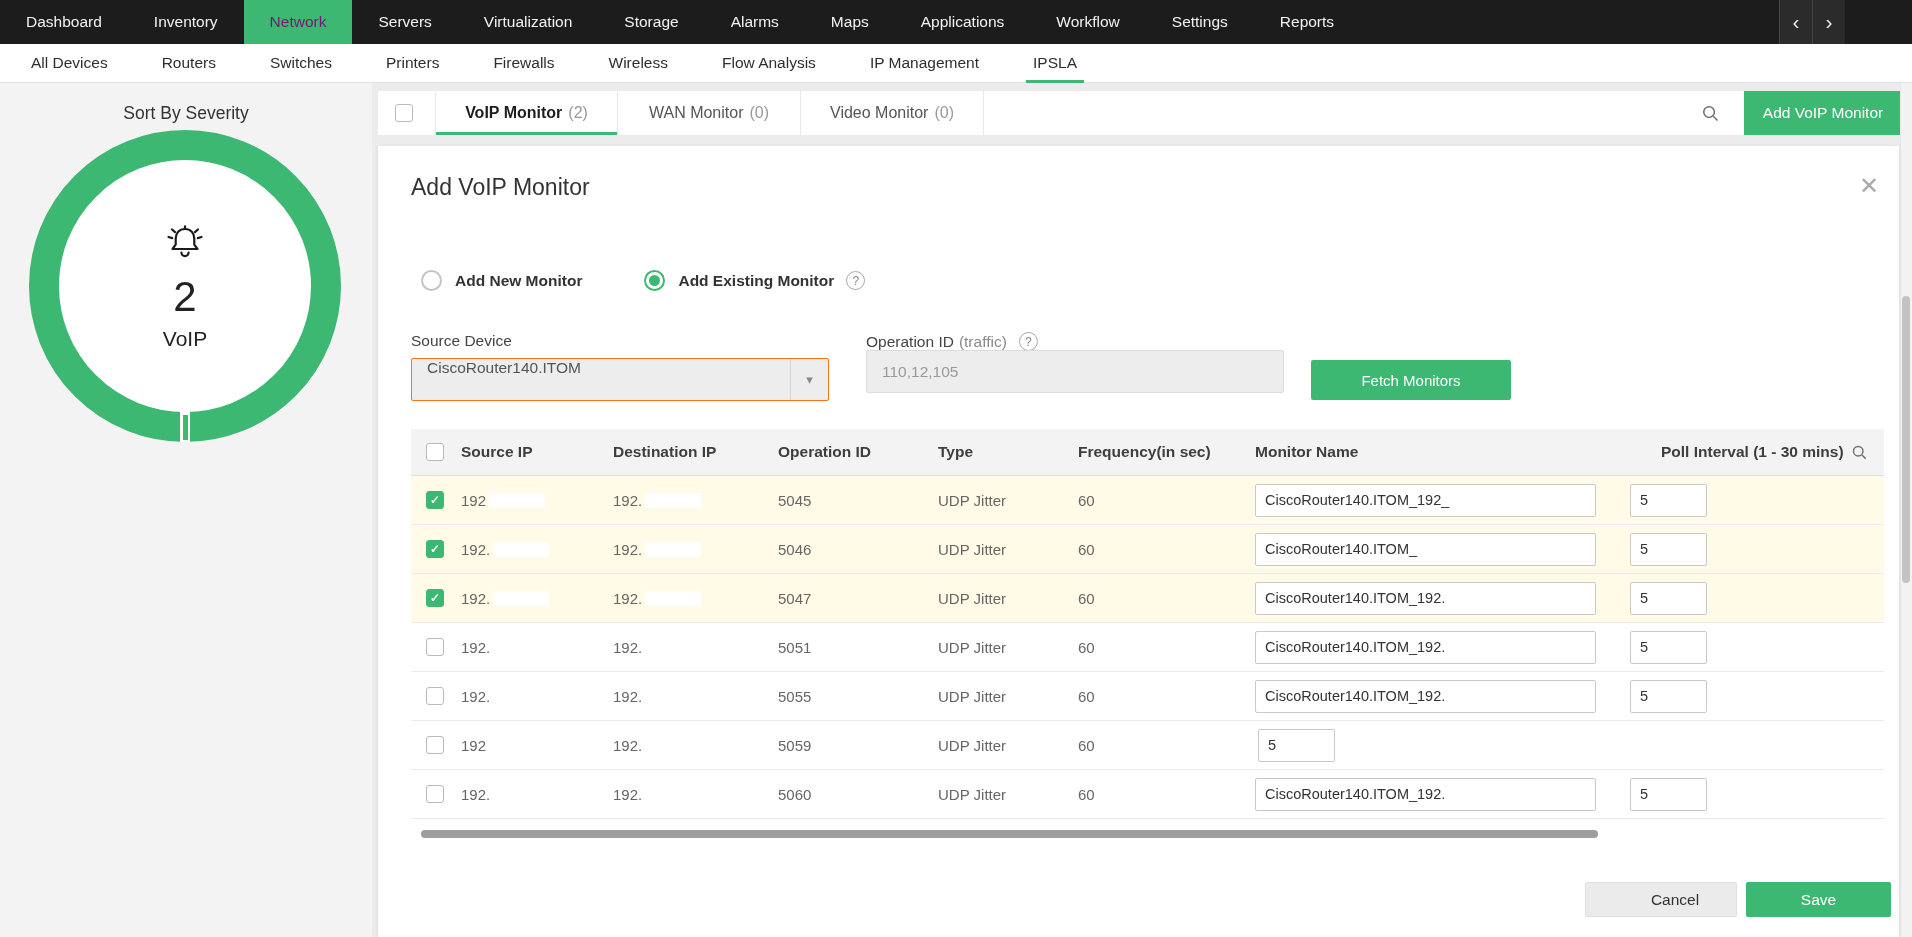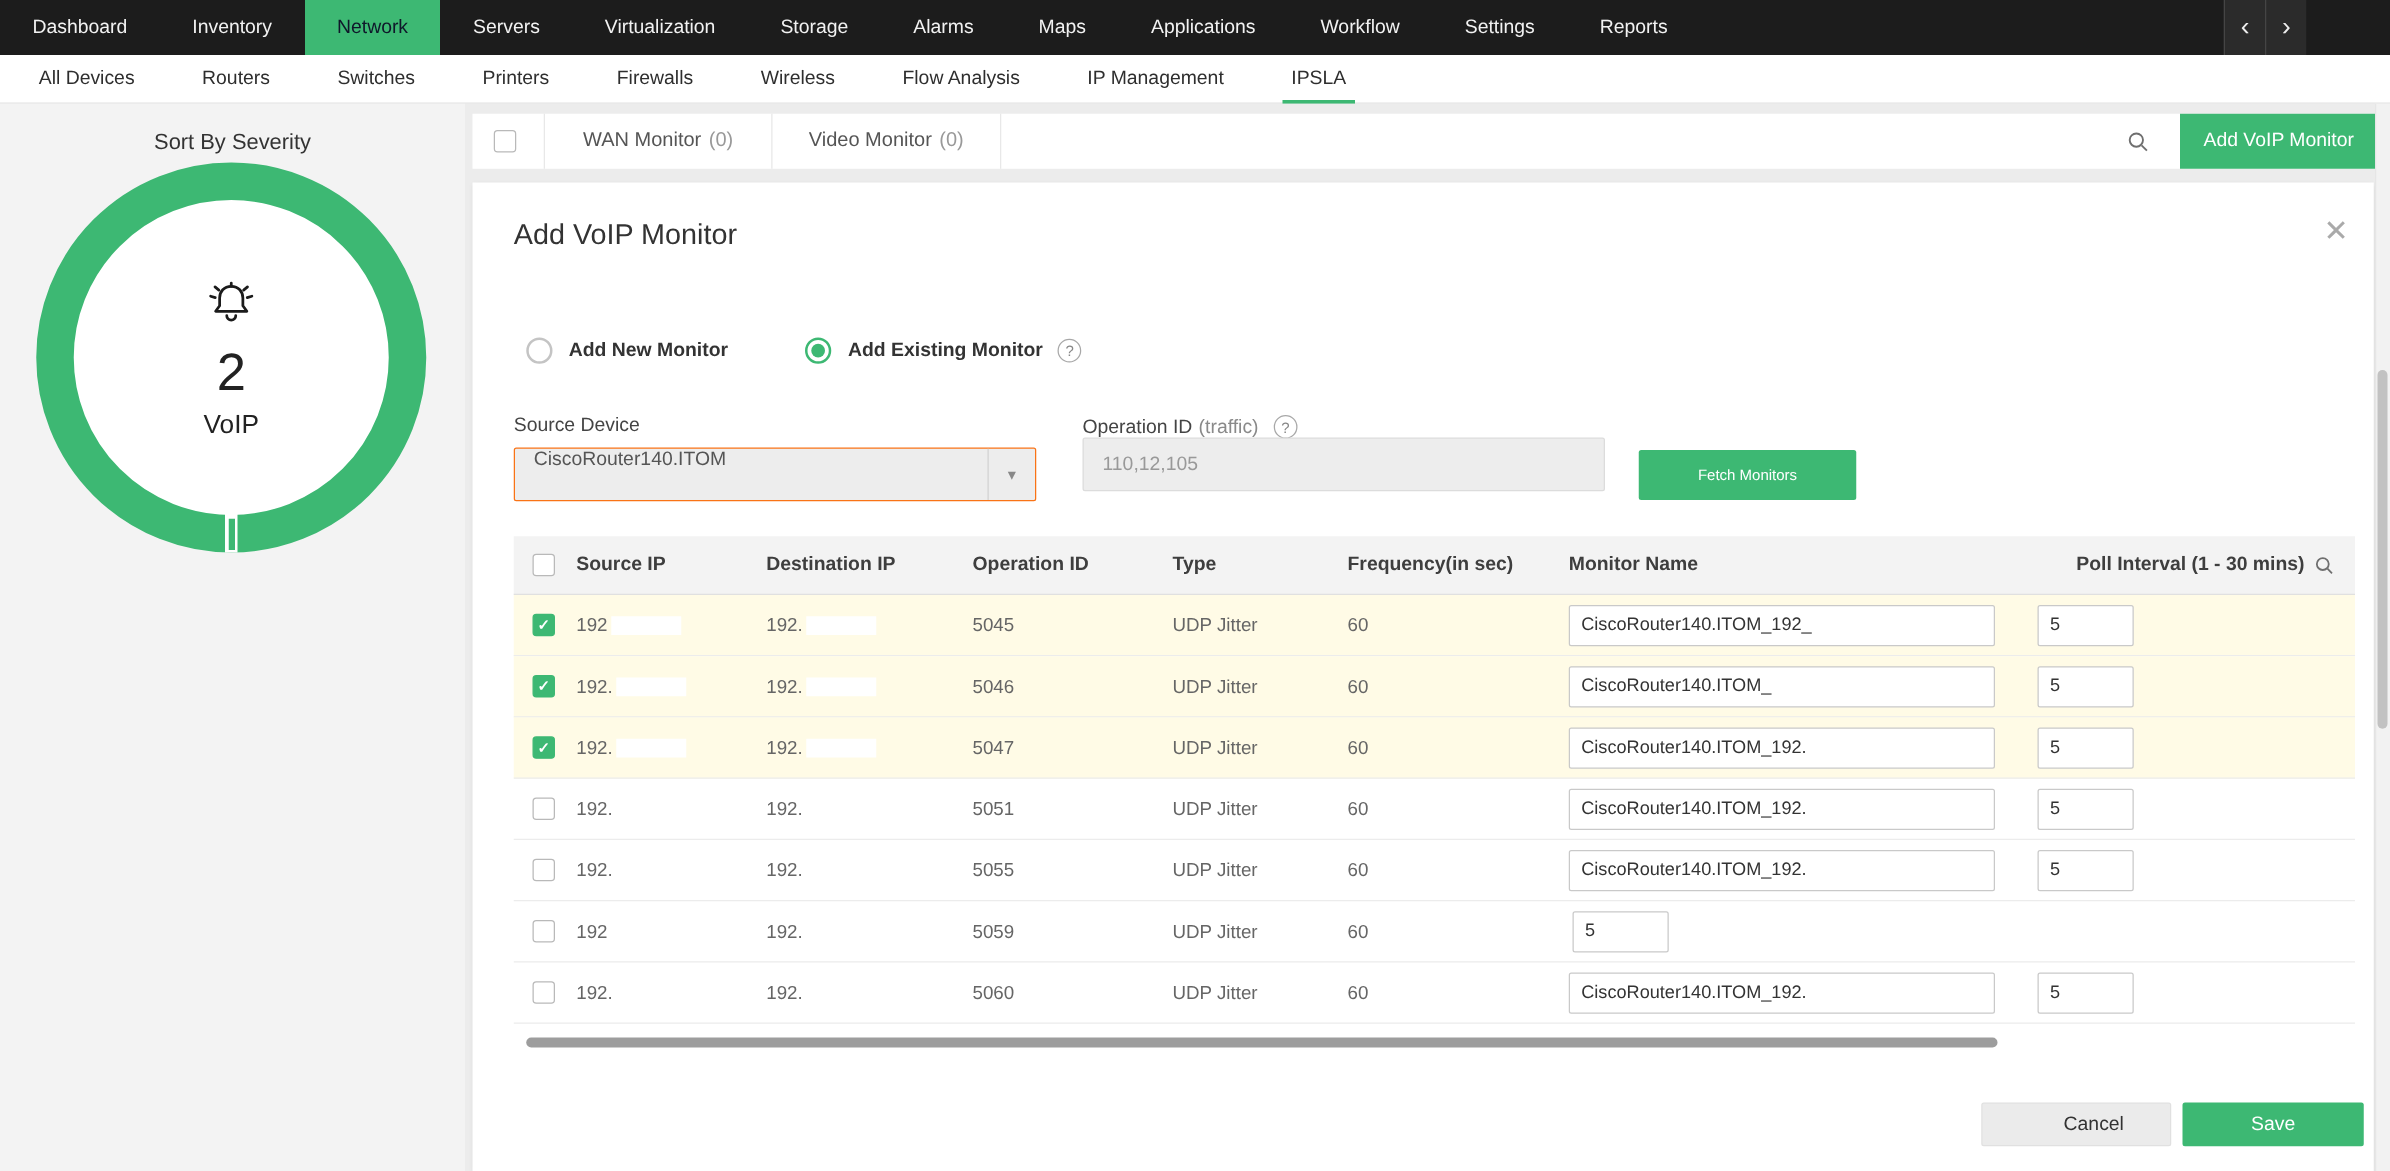"Network" .topnav-item.active { color: #0f172a -> #701a75 }
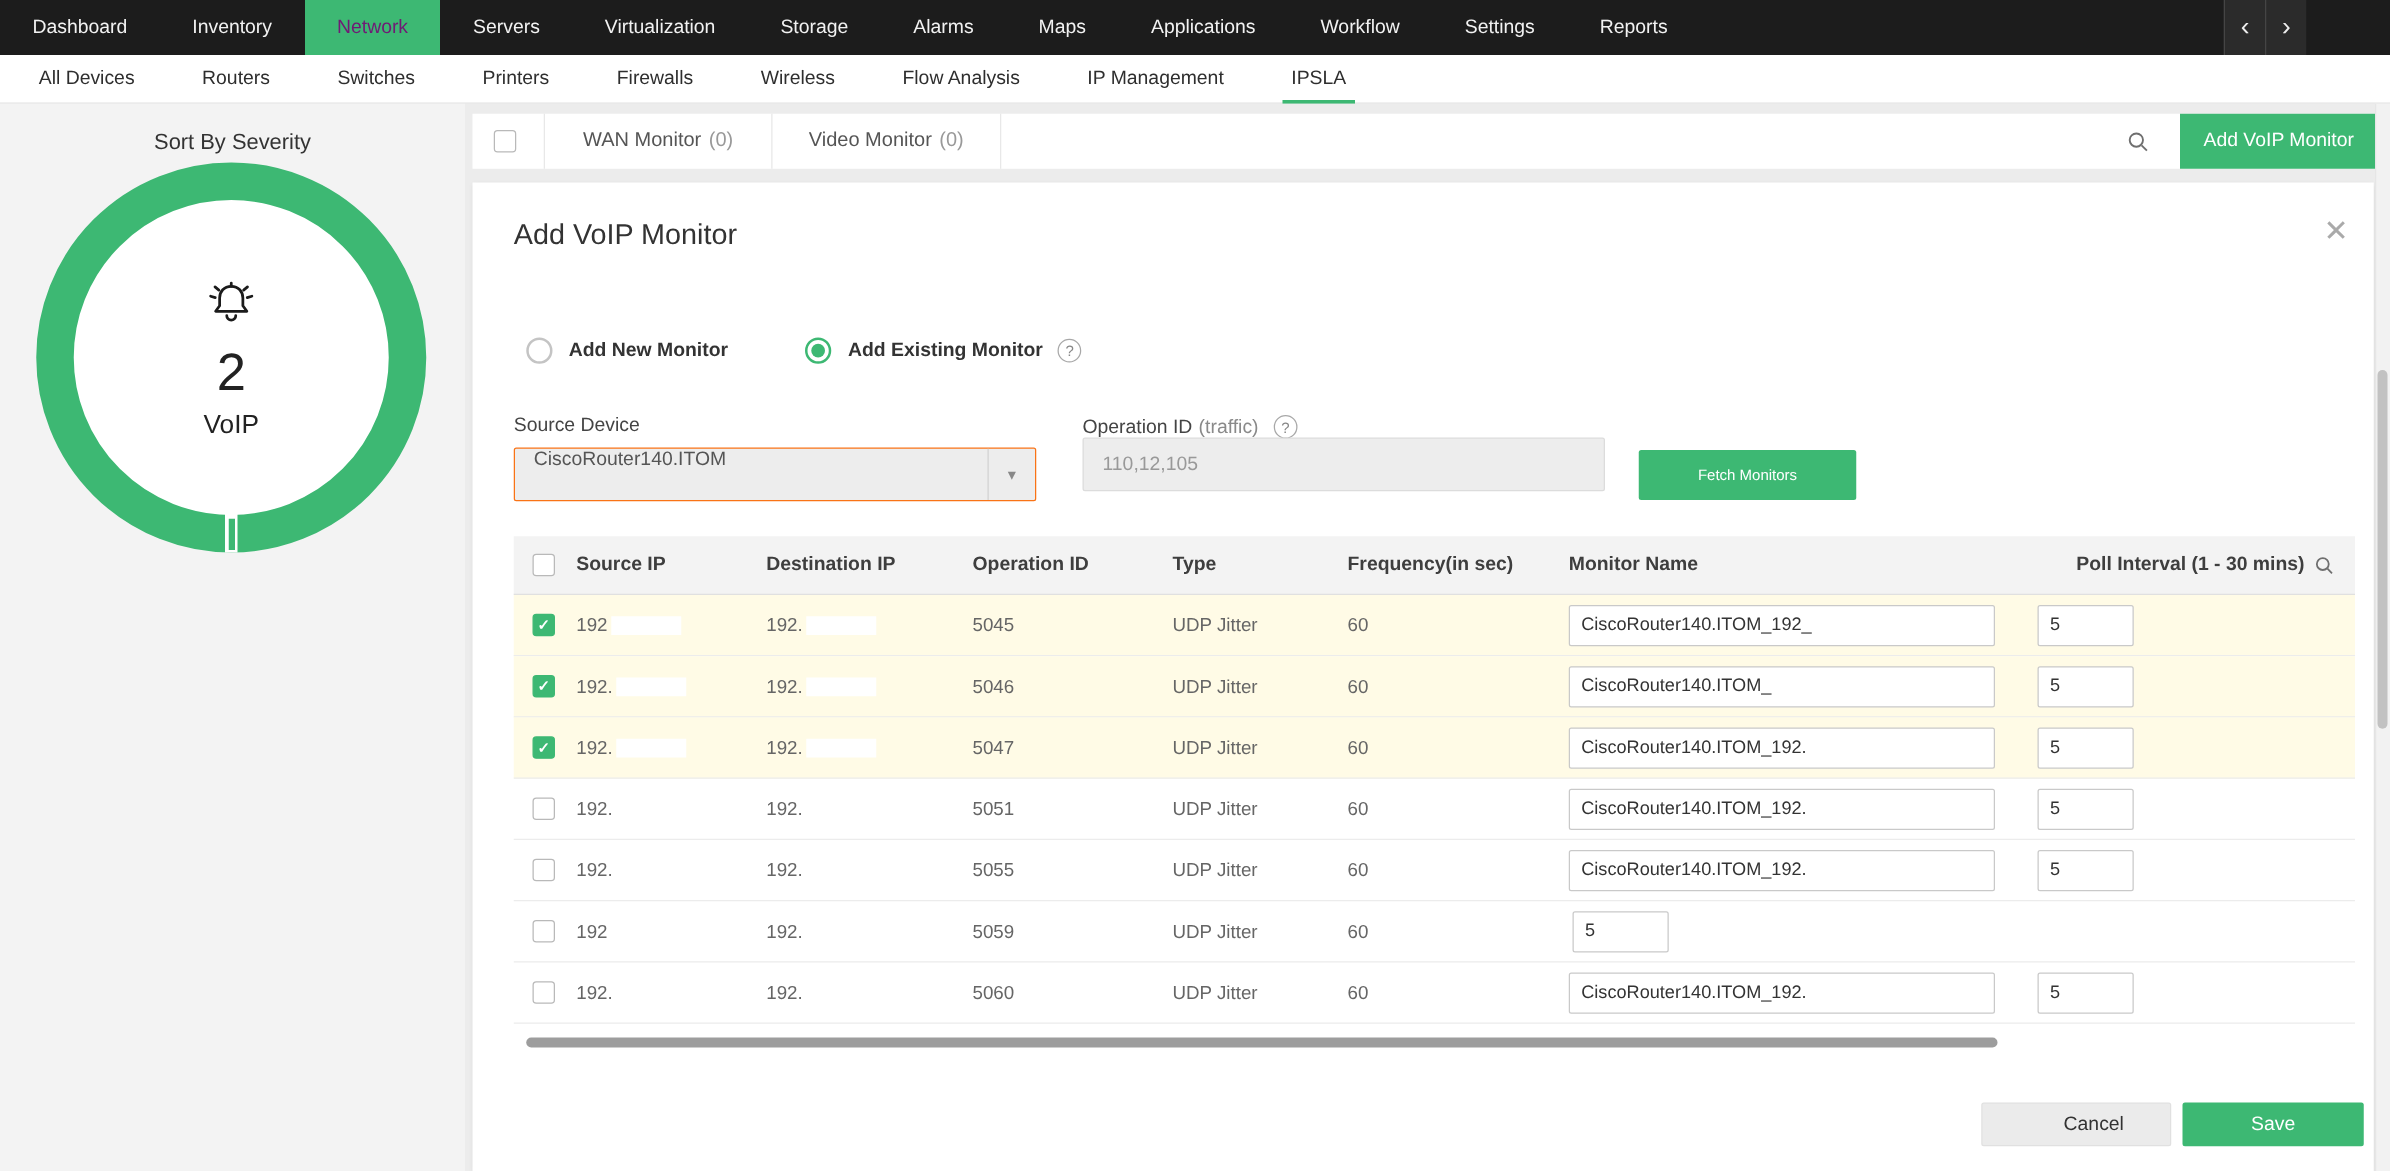"VoIP Monitor" div.tab { html: none -> <div> <span>VoIP Monitor</span> <span>(2)</span> </div> }
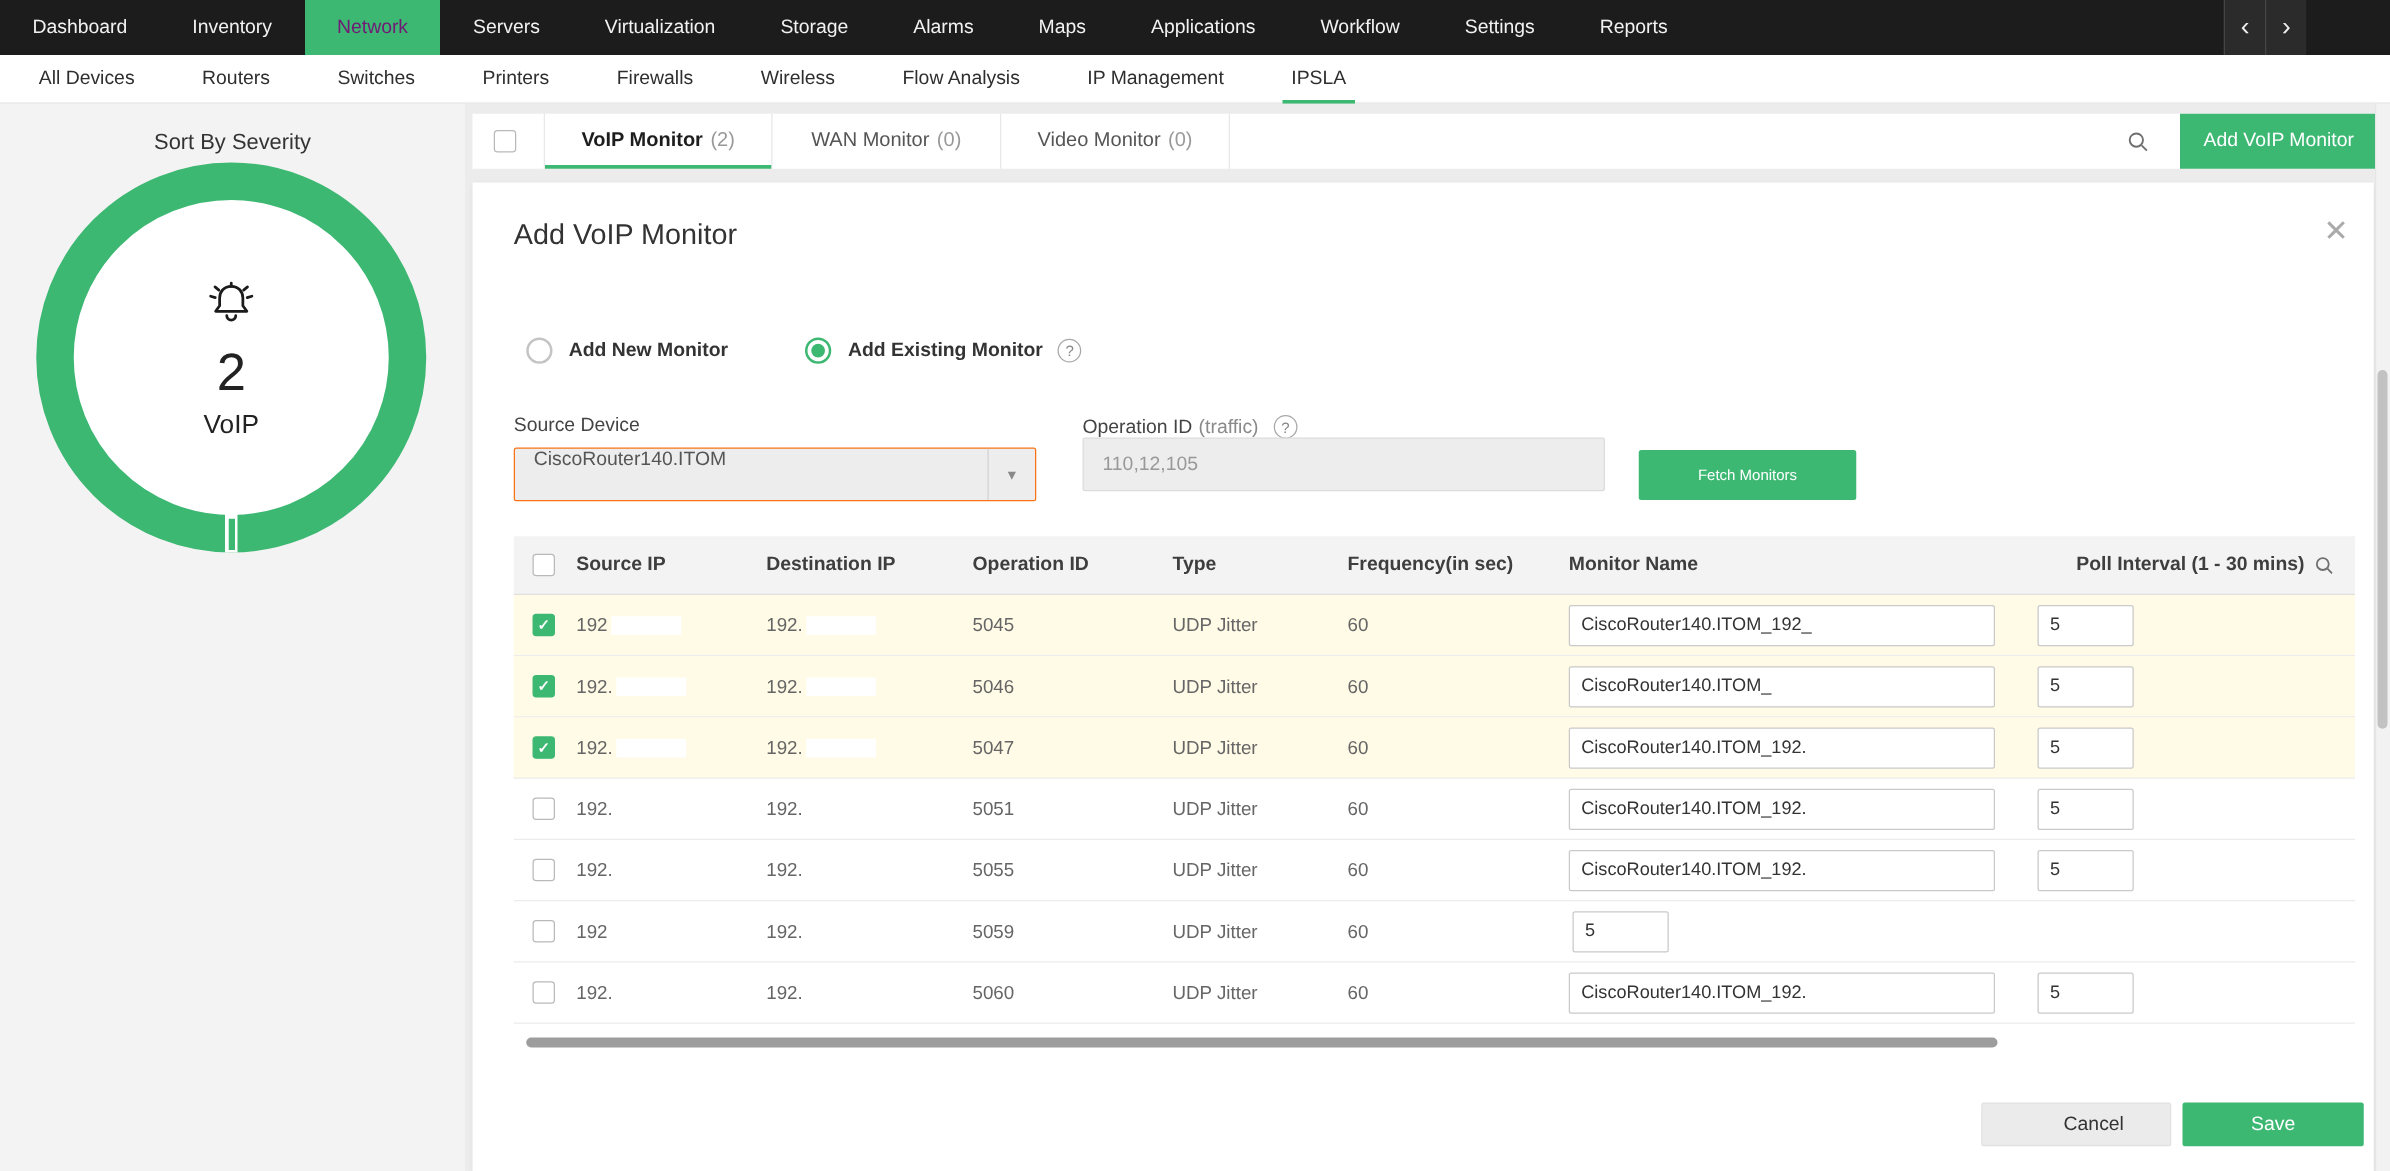"Fetch Monitors" .fetch-btn { font-size: 12px -> 15px; width: 174px -> 200px }
